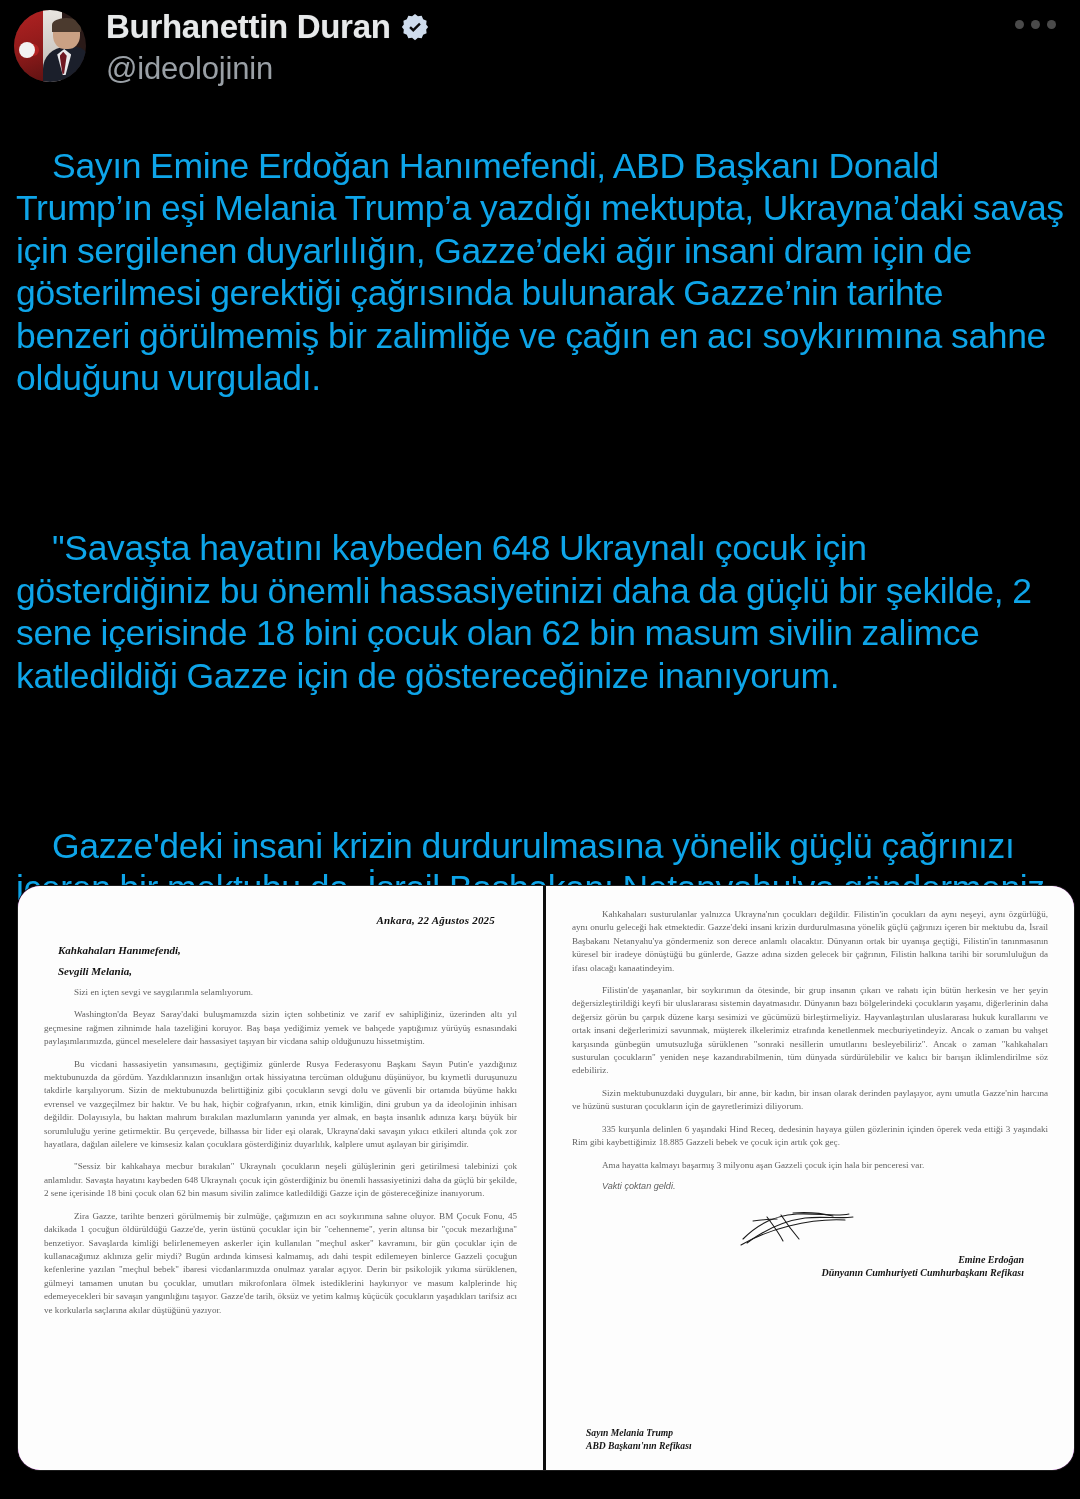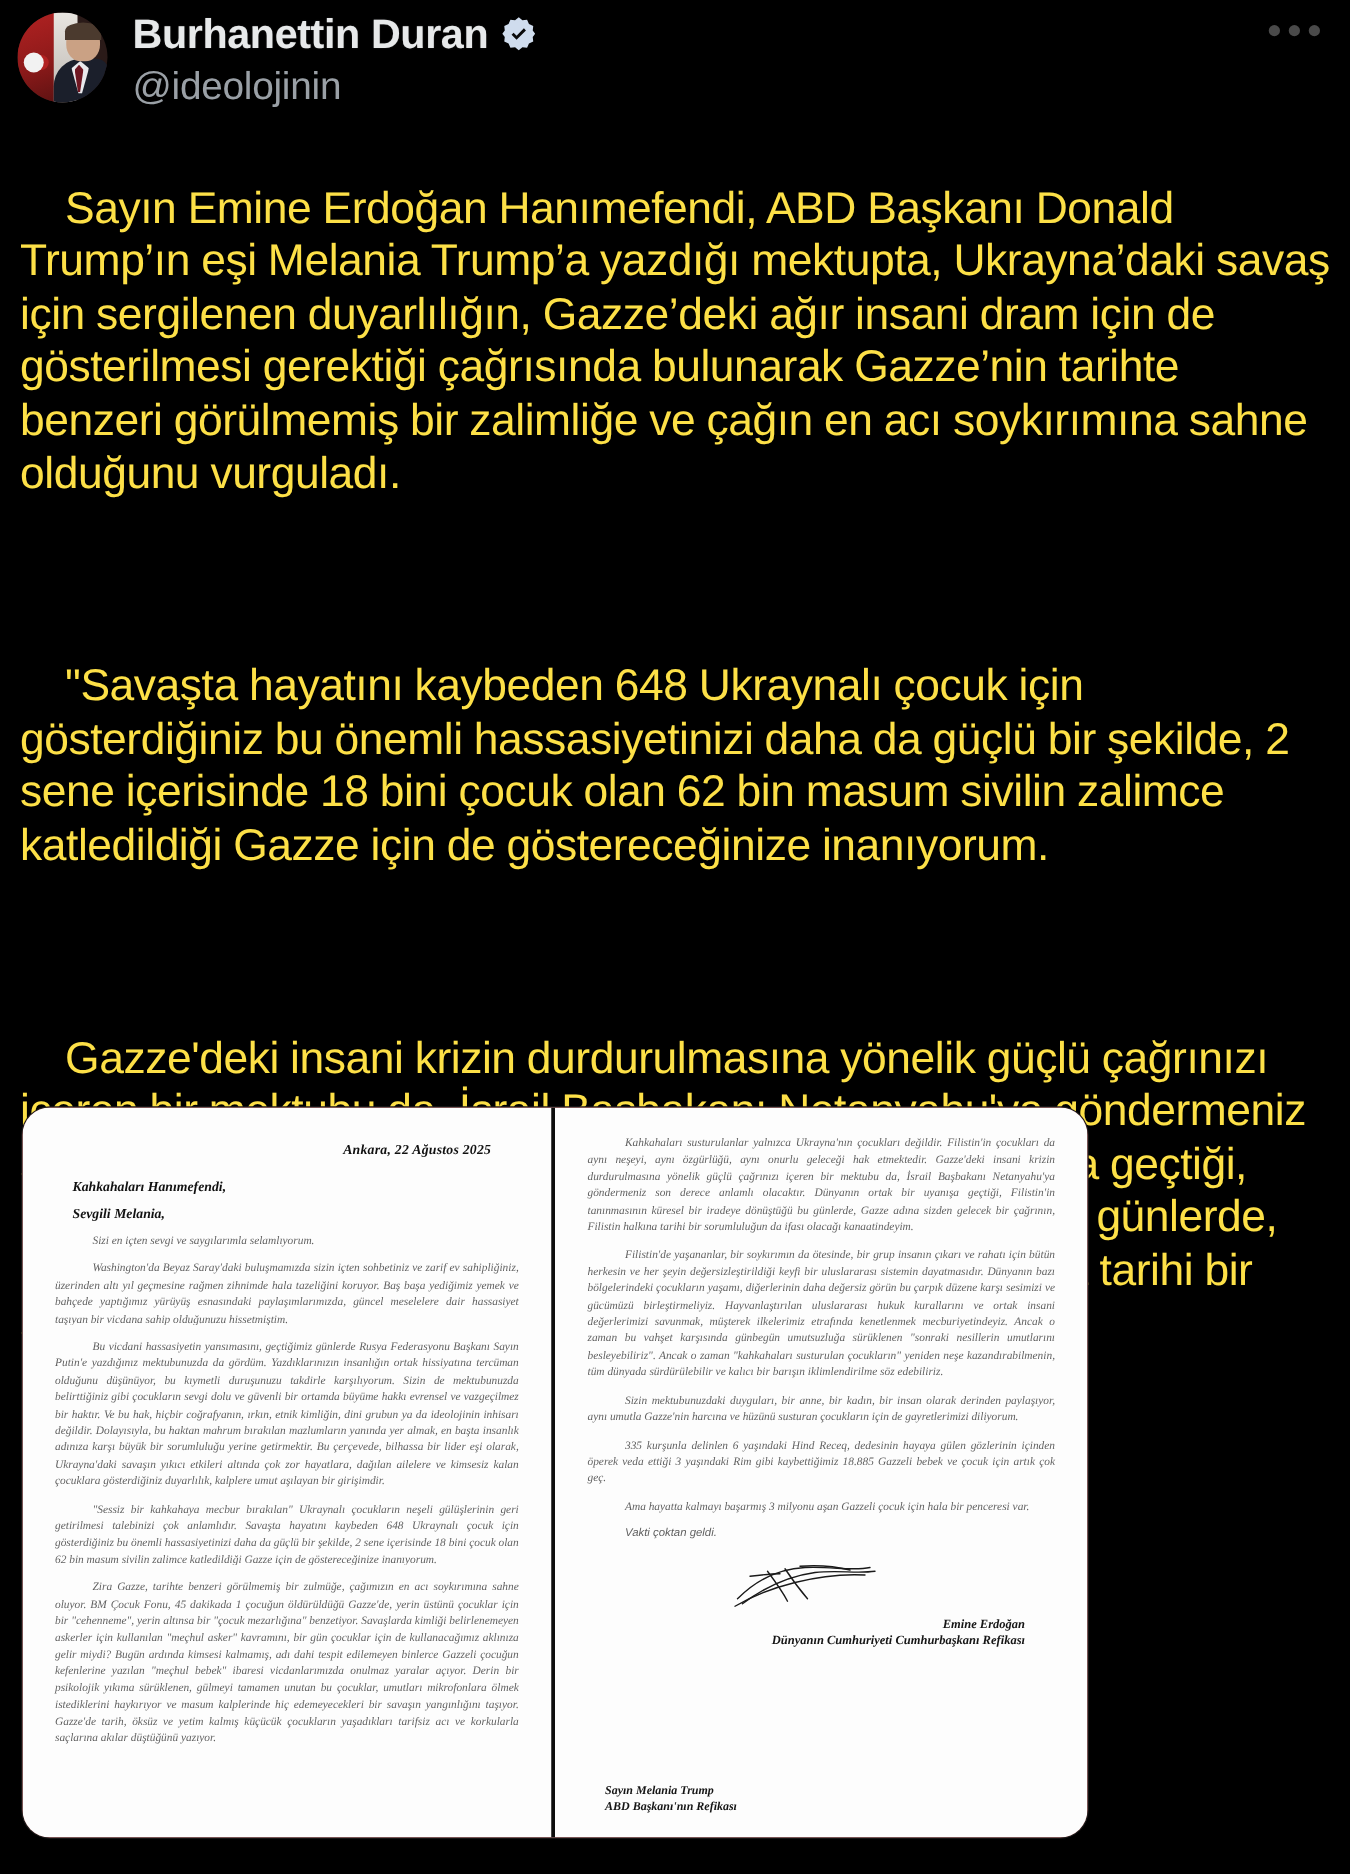"Sayın Emine Erdoğan Hanımefendi, ABD" .tweet-text { color: #fde047 -> #0ea5e9 }
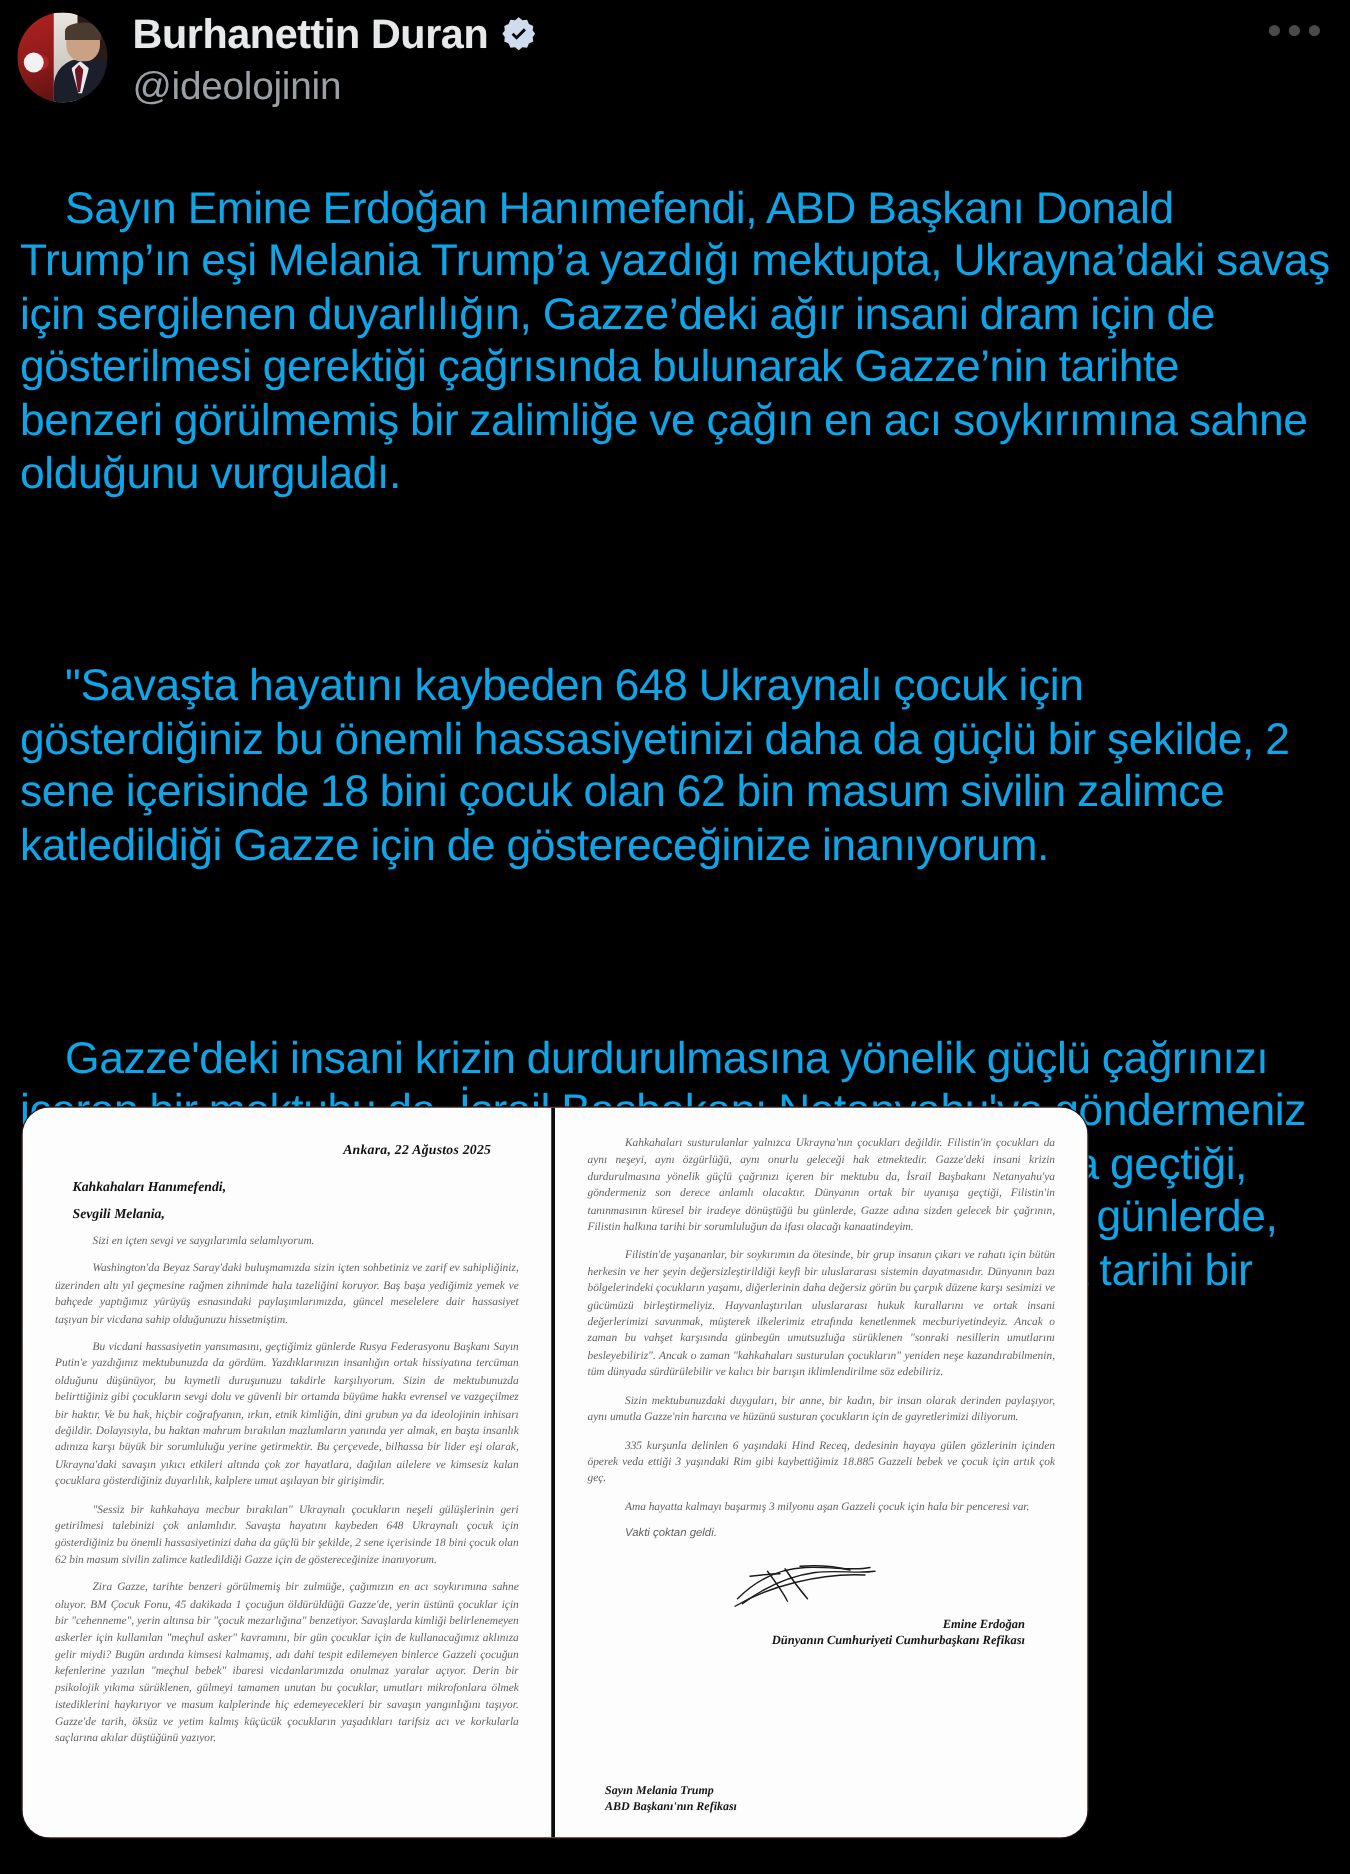"Ankara, 22 Ağustos 2025" .media { background: #7f1d1d -> #d946ef; width: 852px -> 1056px }
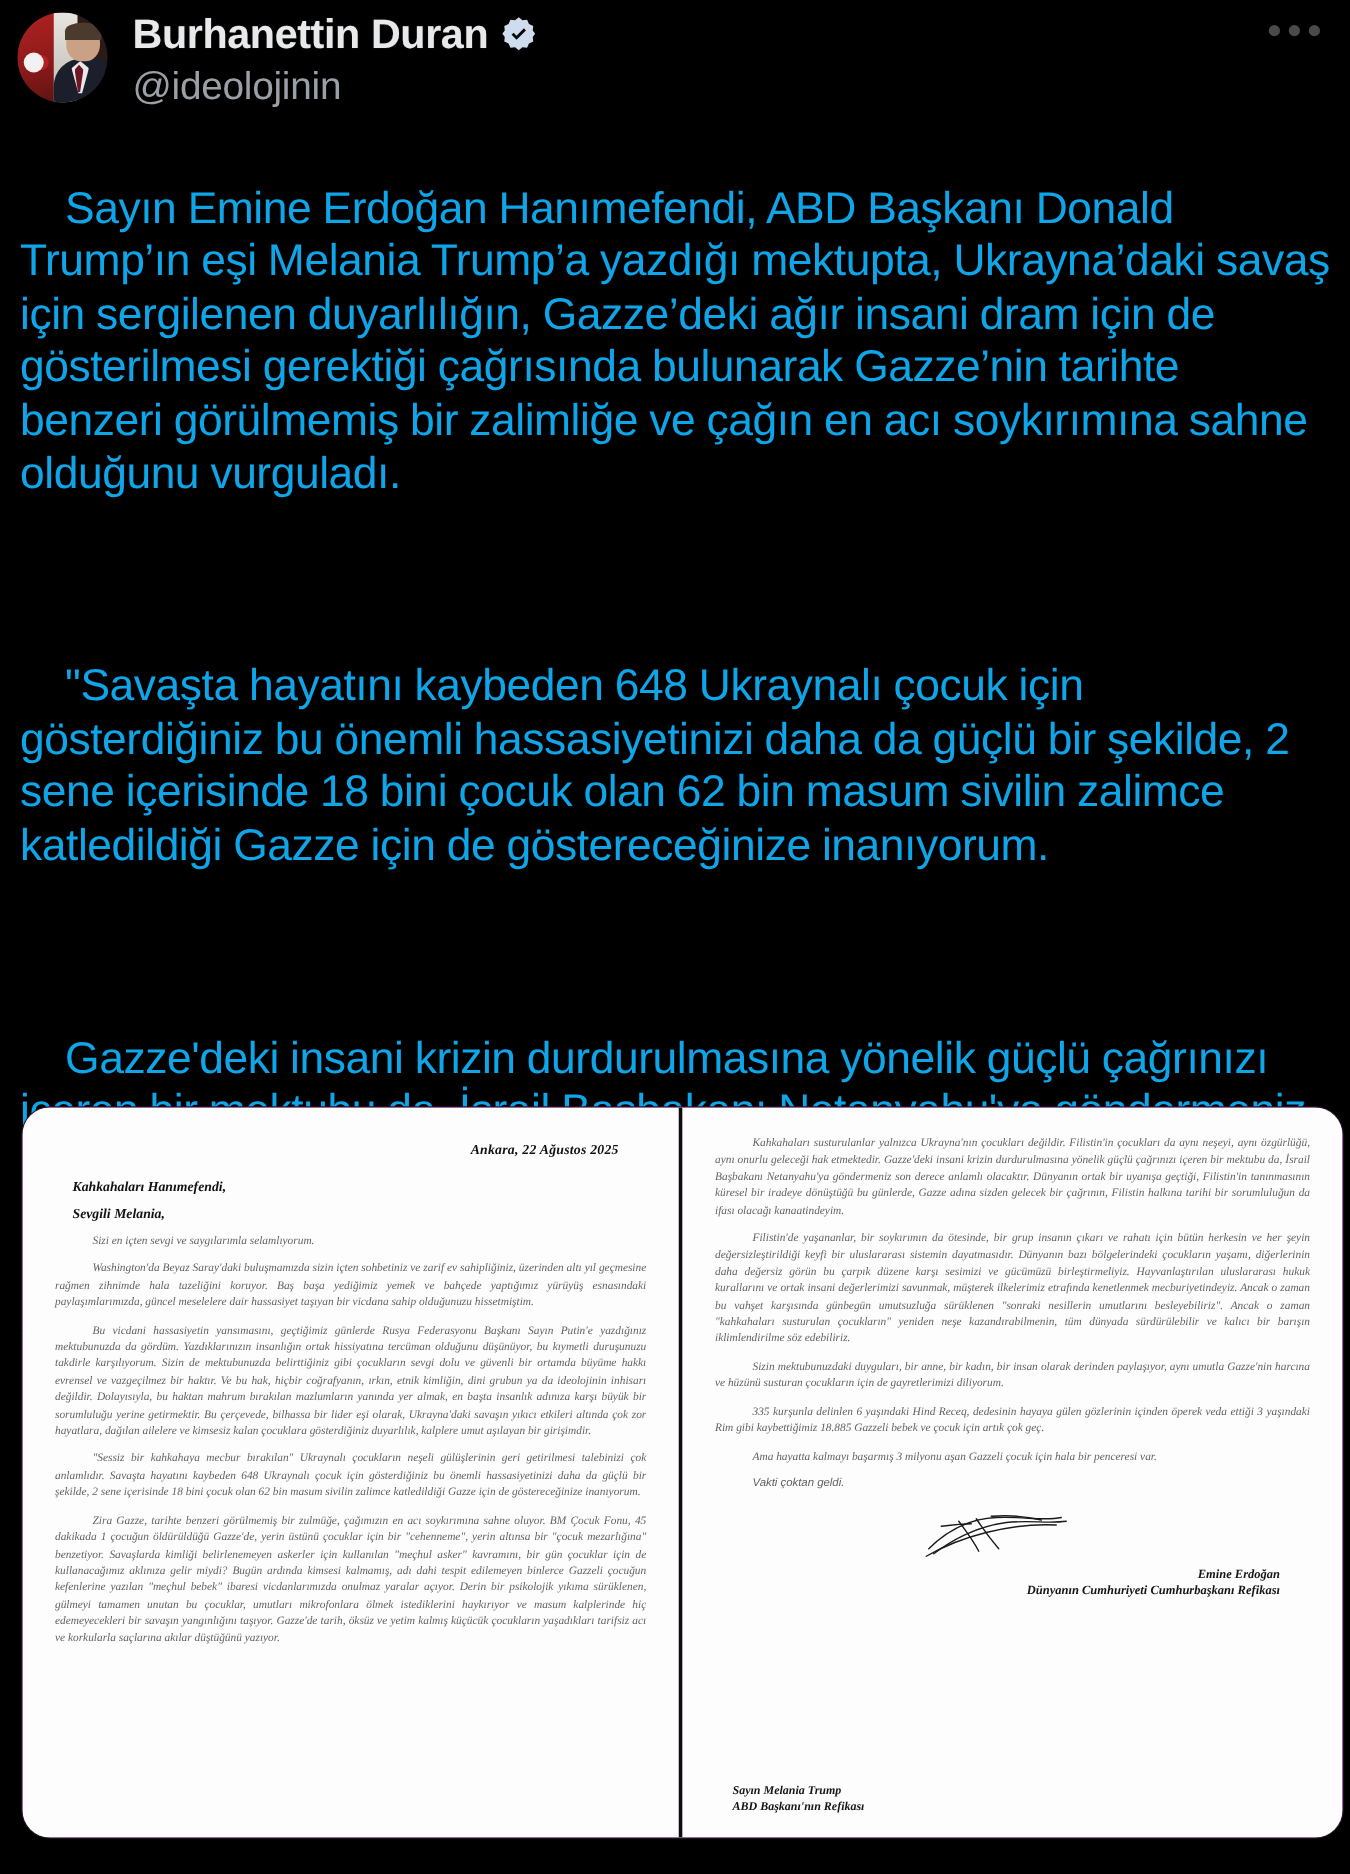"Kahkahaları susturulanlar yalnızca" .ltr-p { font-style: italic -> none }
